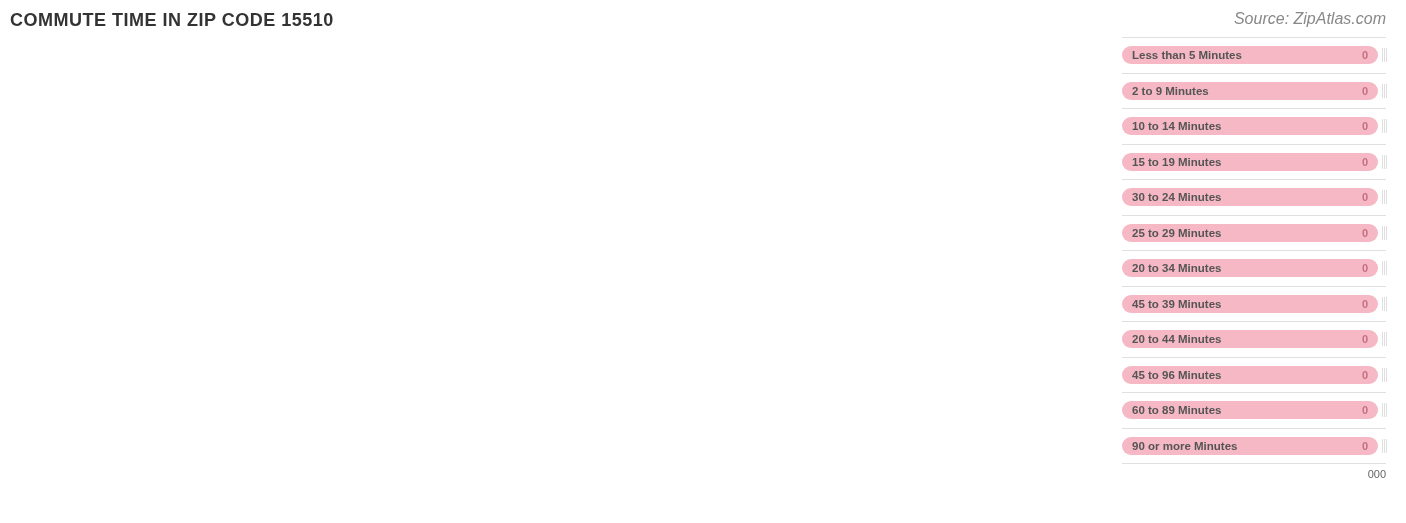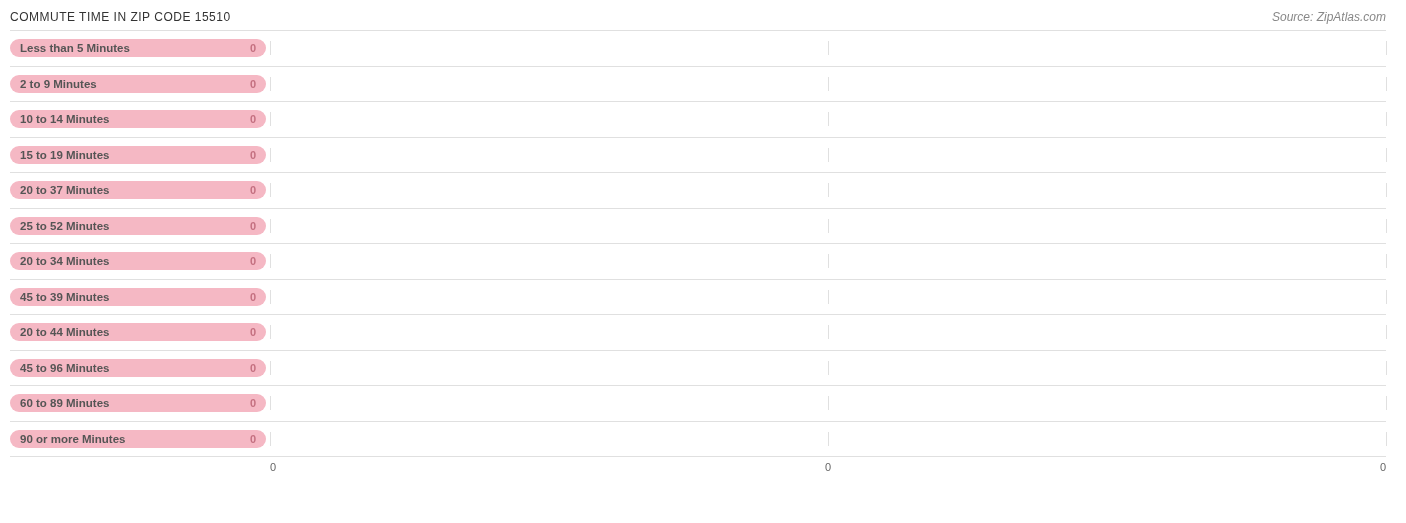"COMMUTE TIME IN ZIP CODE" .chart-title { font-size: 12px -> 18px; font-weight: normal -> bold }
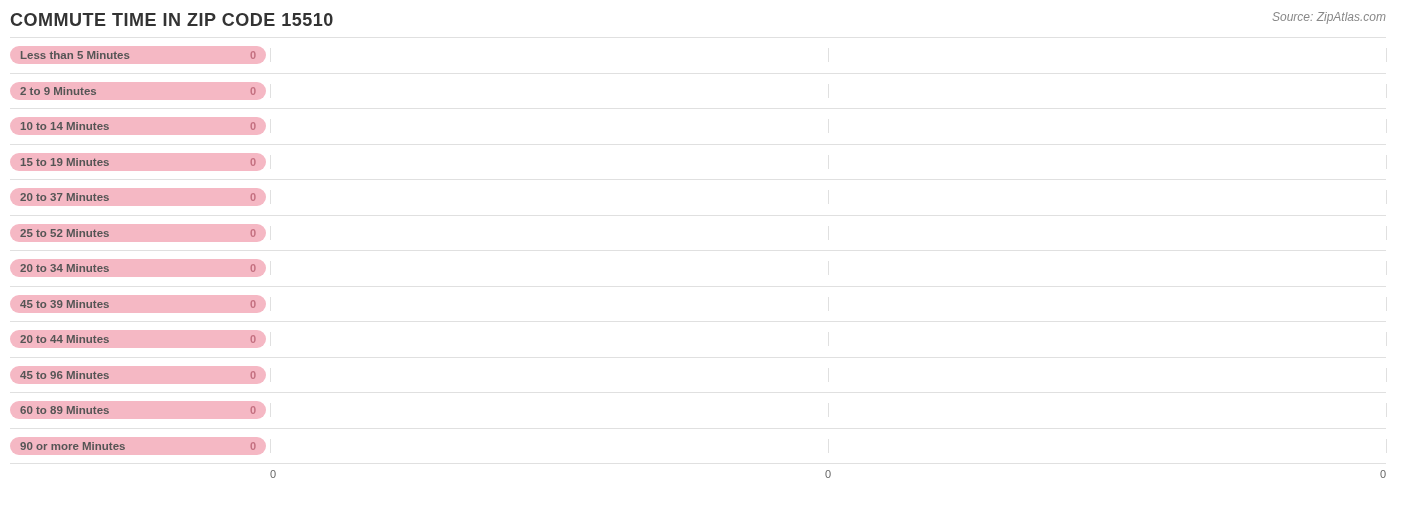"Source: ZipAtlas.com" .source-label { font-size: 12px -> 16px }
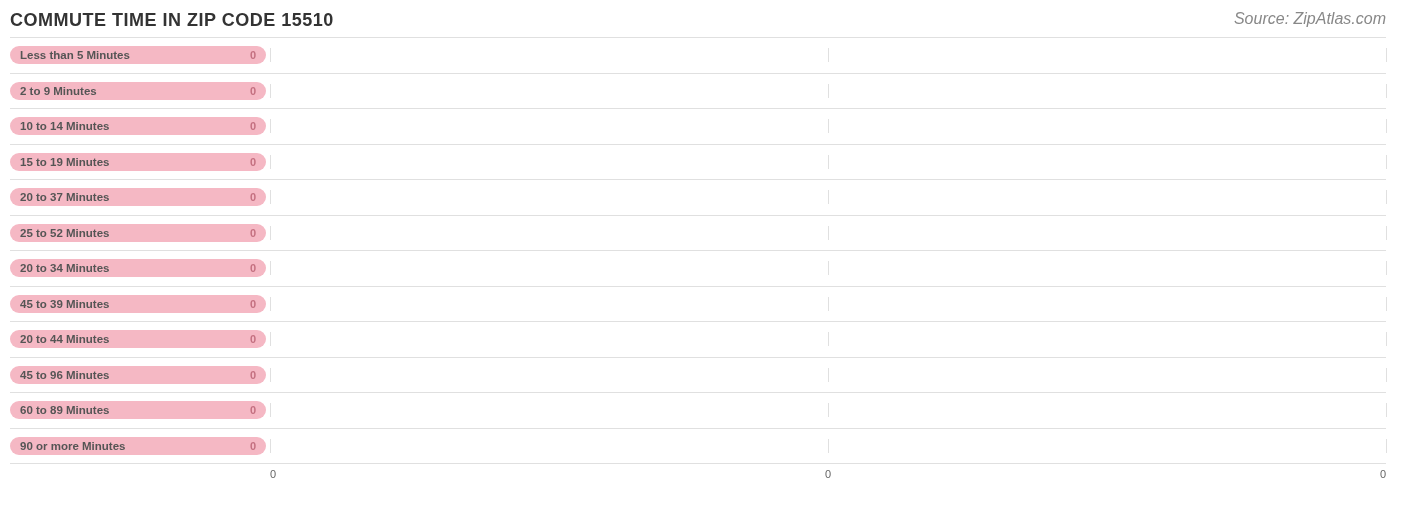"Less than 5 Minutes" .chart-area { align-items: none -> flex-end }
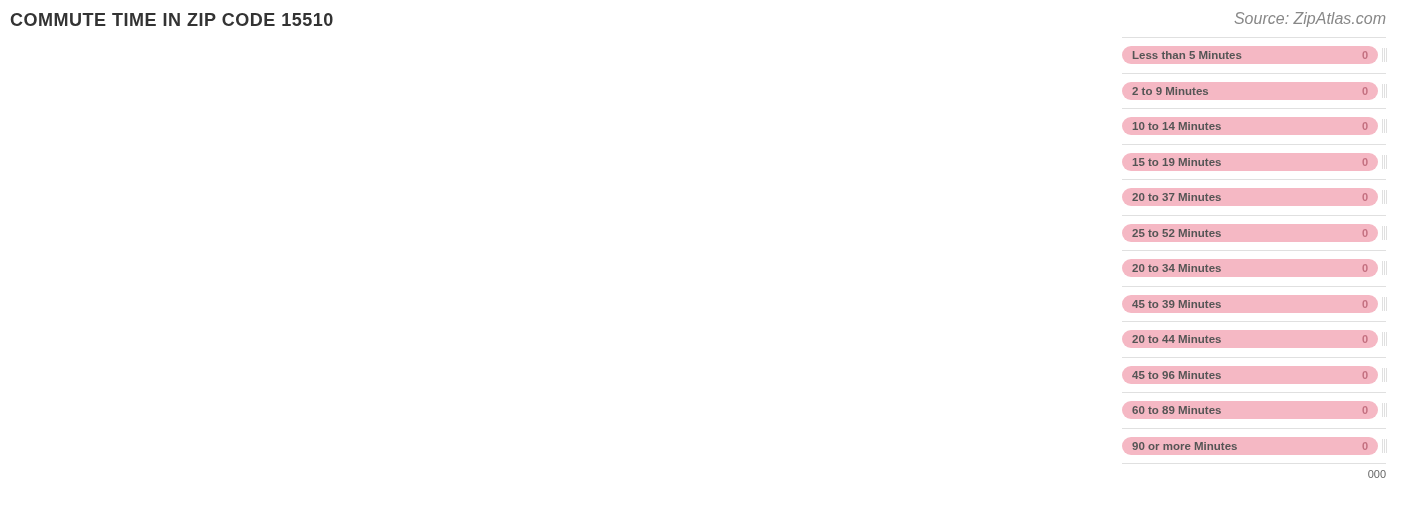"20 to 37 Minutes" span.bar-label-text { text: 20 to 37 -> 30 to 24 }
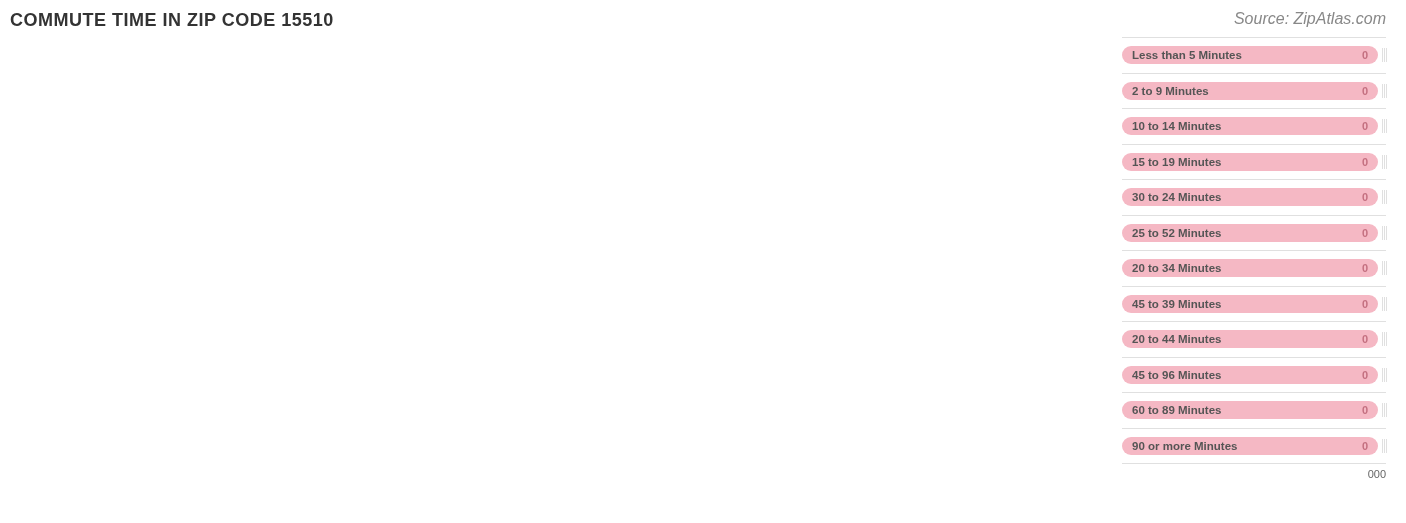"25 to 52 Minutes" span.bar-label-text { text: 52 -> 29 }
